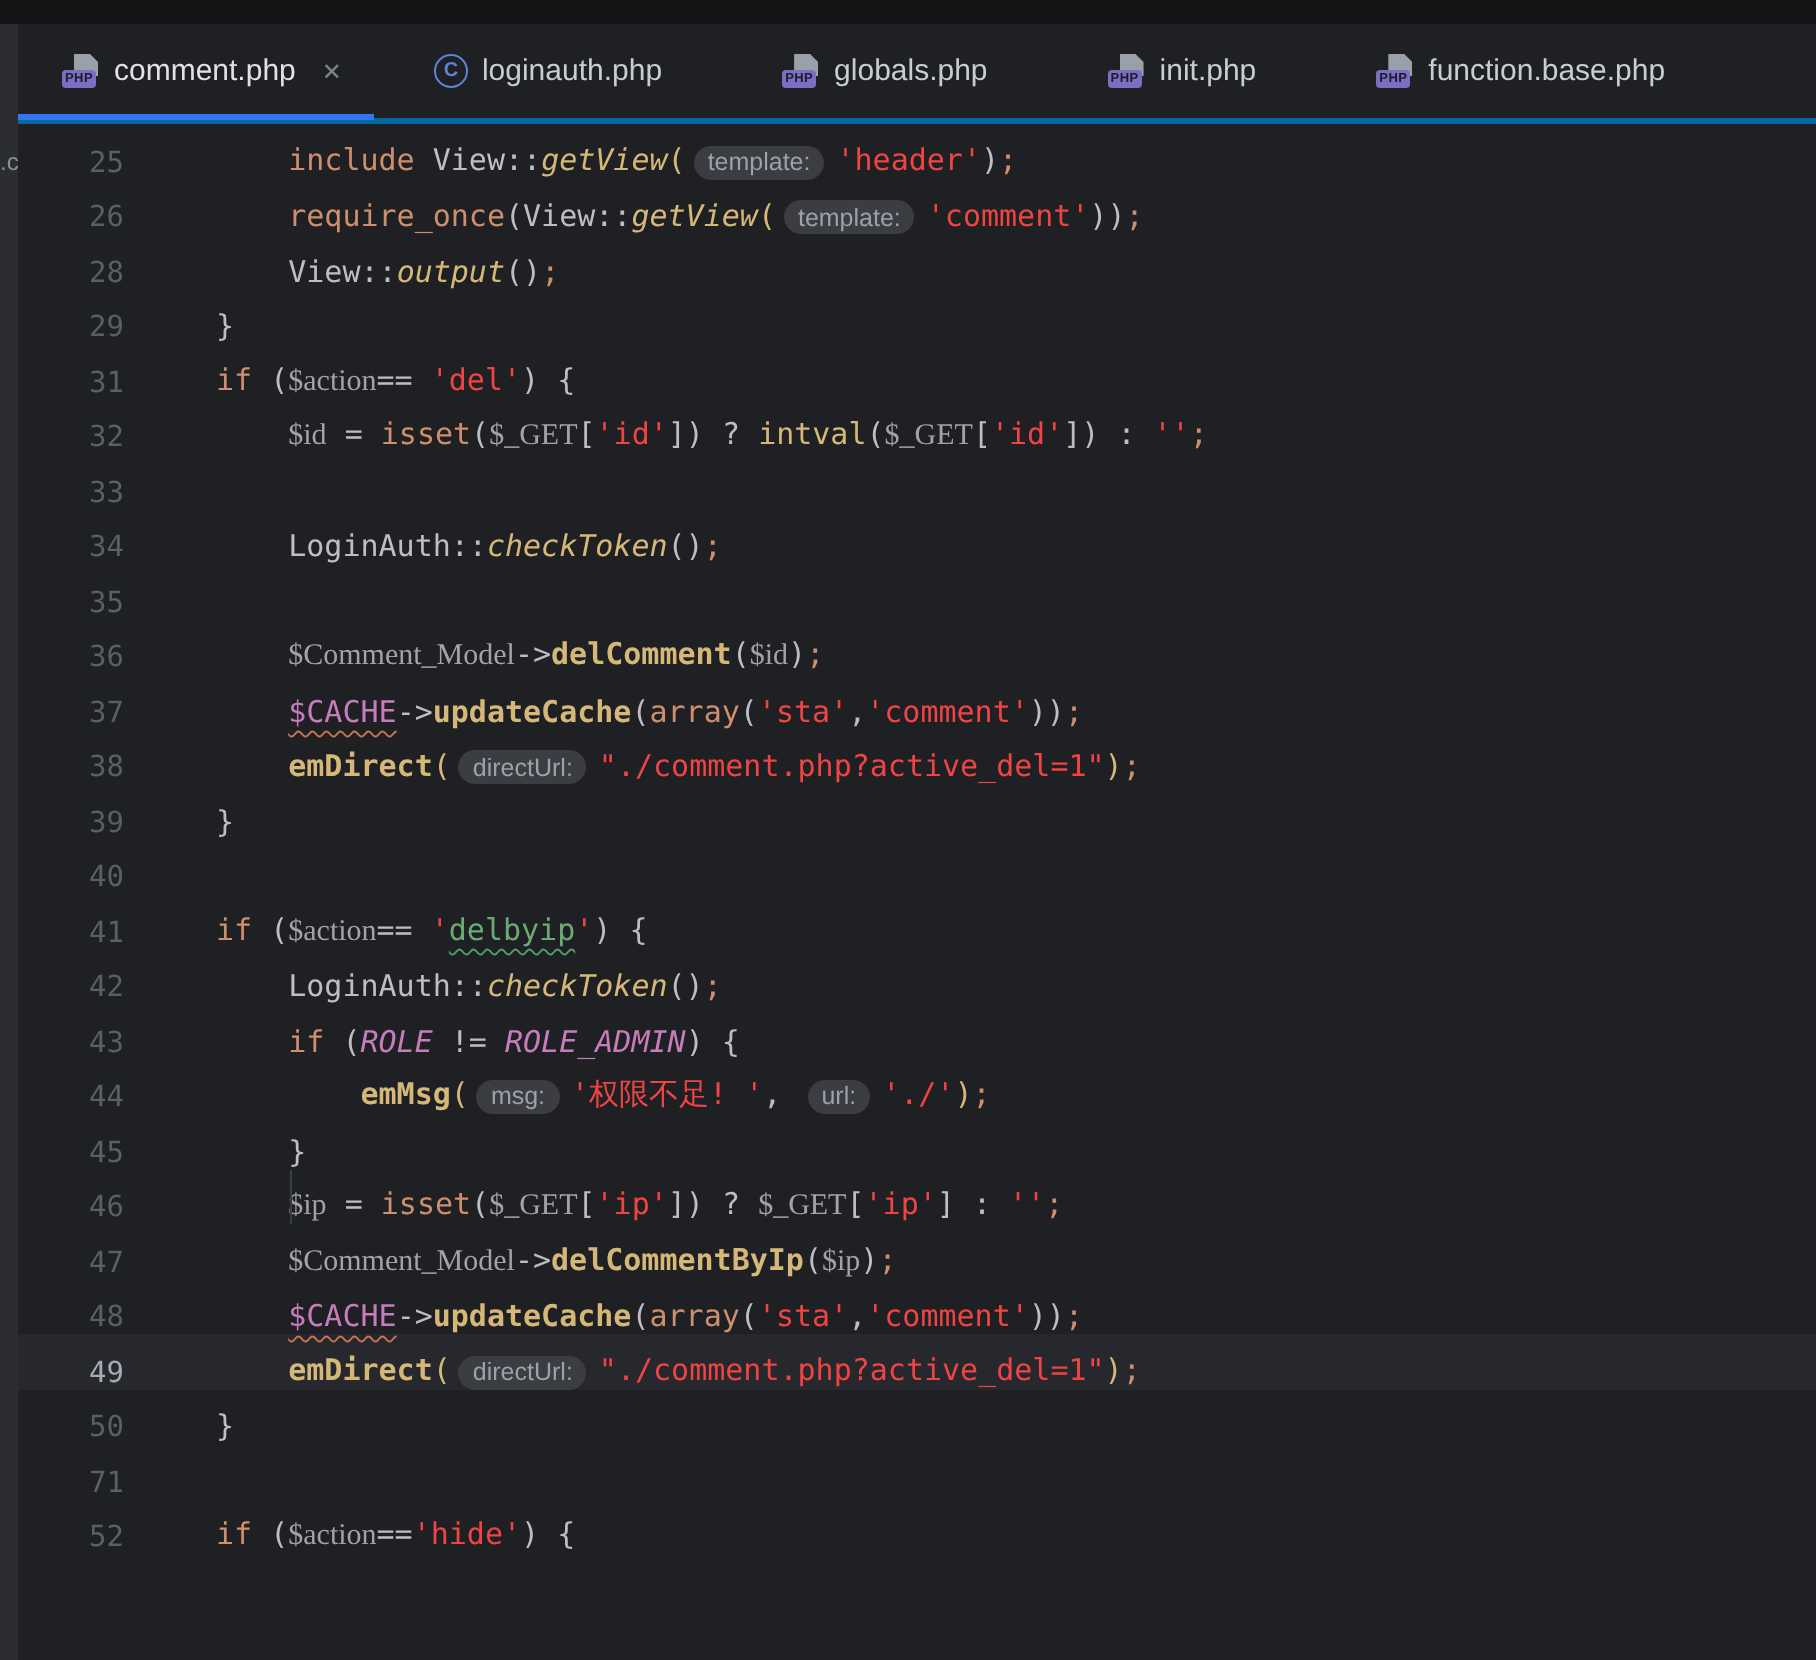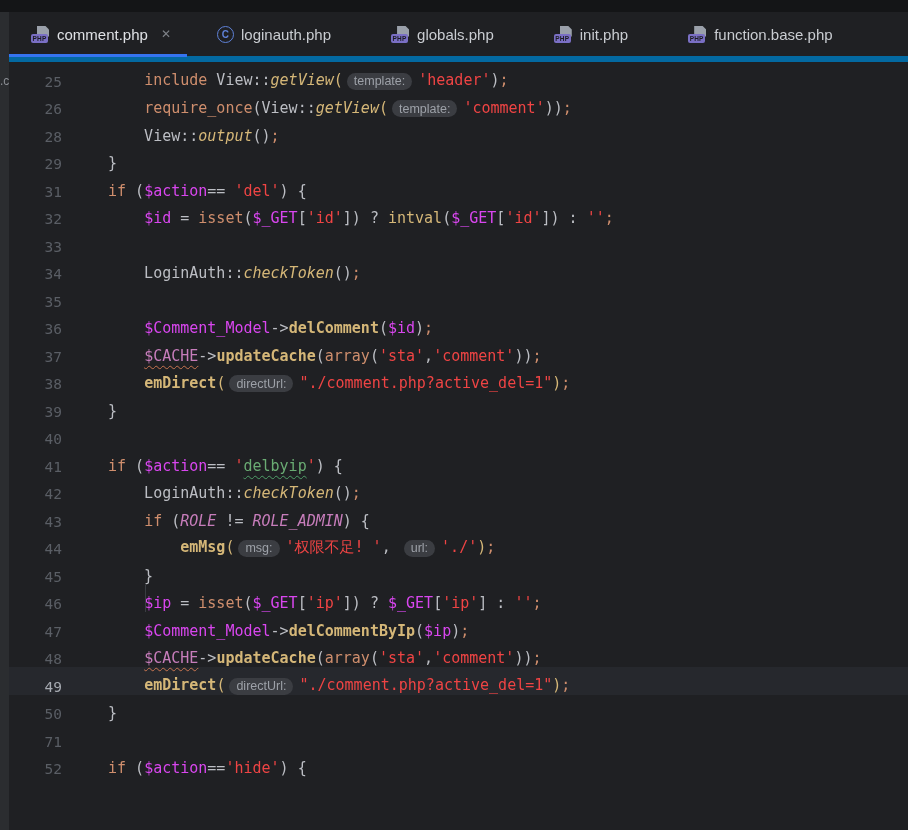"comment.php" .tabbar { border-bottom: 6px solid #0369a1 -> 3px solid #0369a1 }
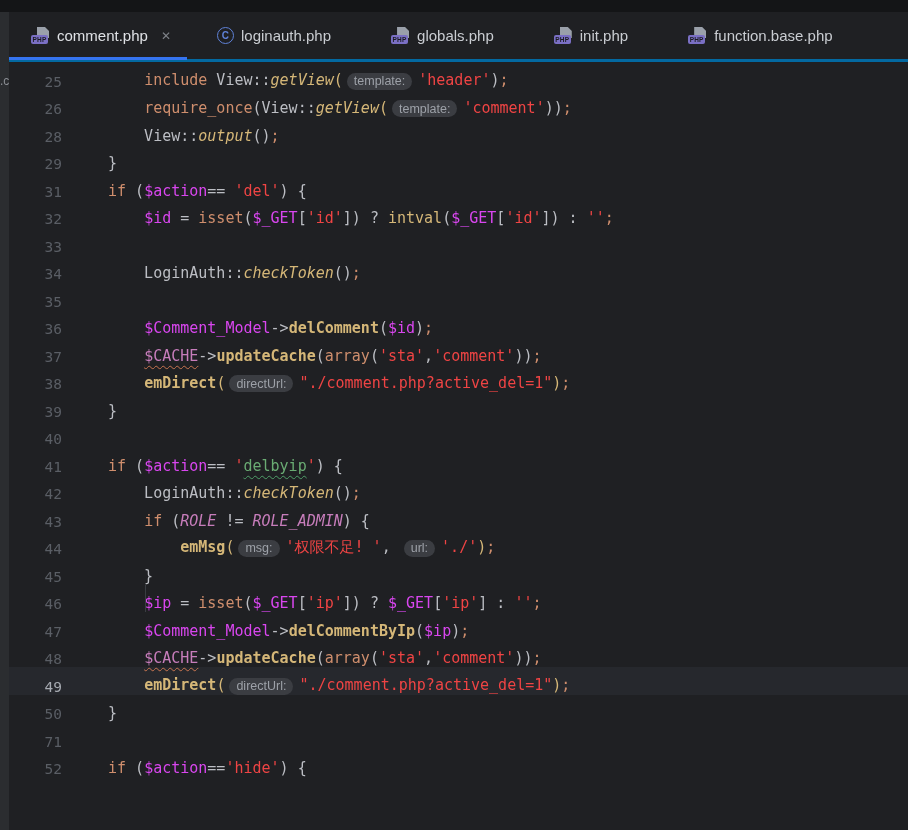"$action" .tk-v { color: #d946ef -> #a3a3a3; font-family: none -> Liberation Serif, serif }
